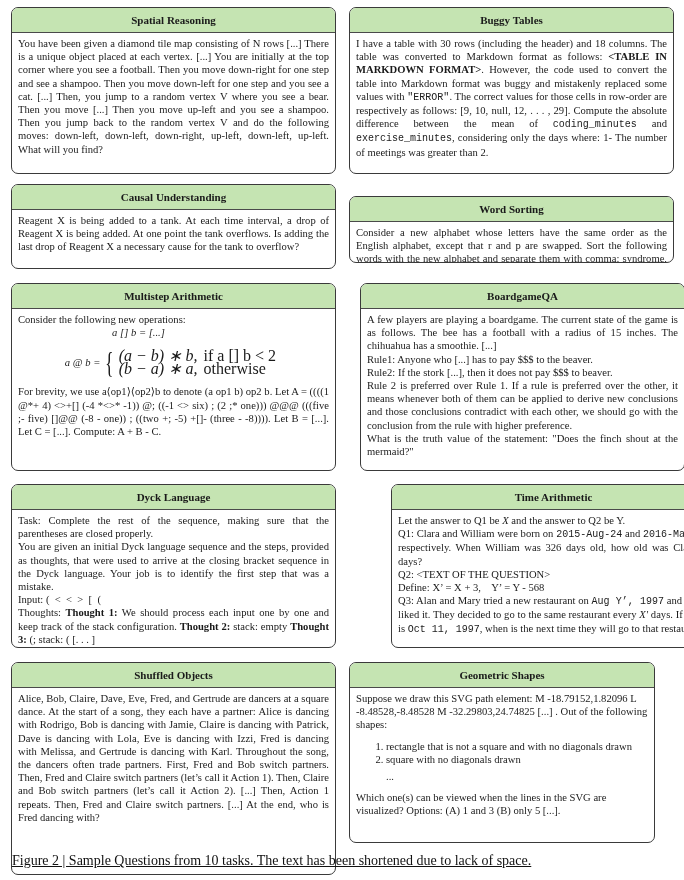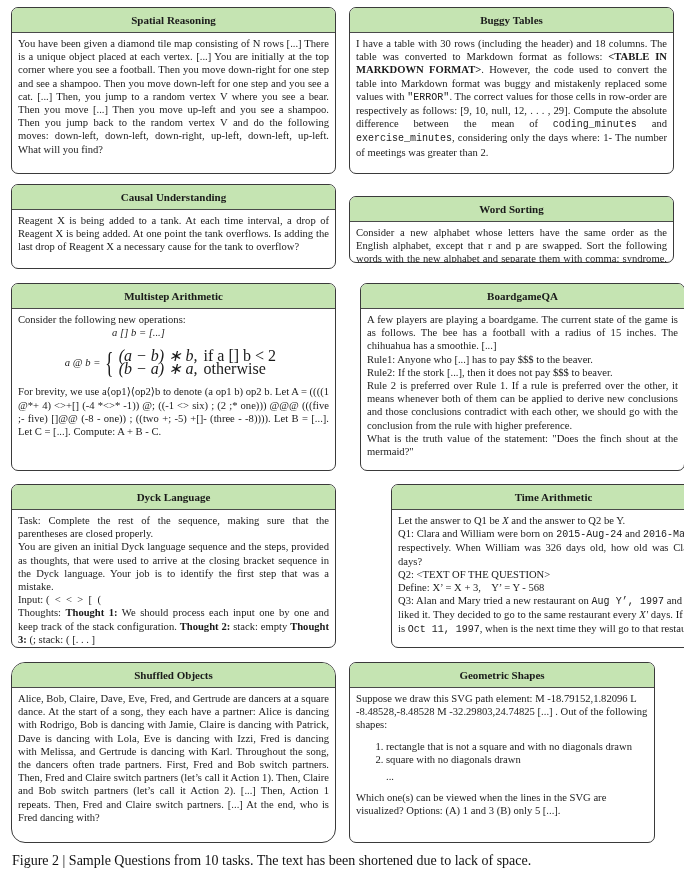"Shuffled Objects" div.box { border-radius: 14px -> none; height: 181px -> 213px }
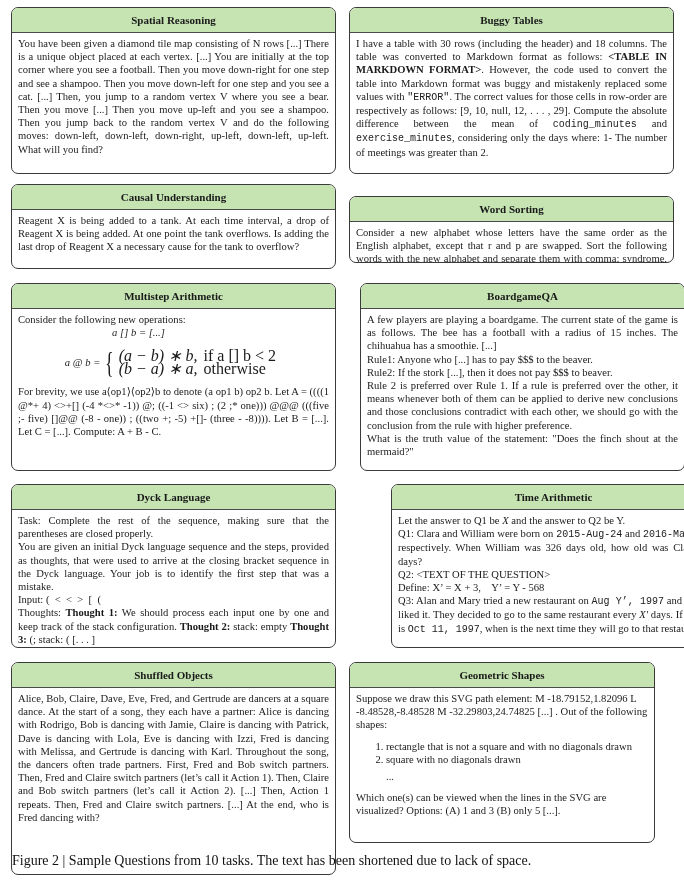"Figure 2 | Sample Questions" .caption { text-decoration: none -> underline }
